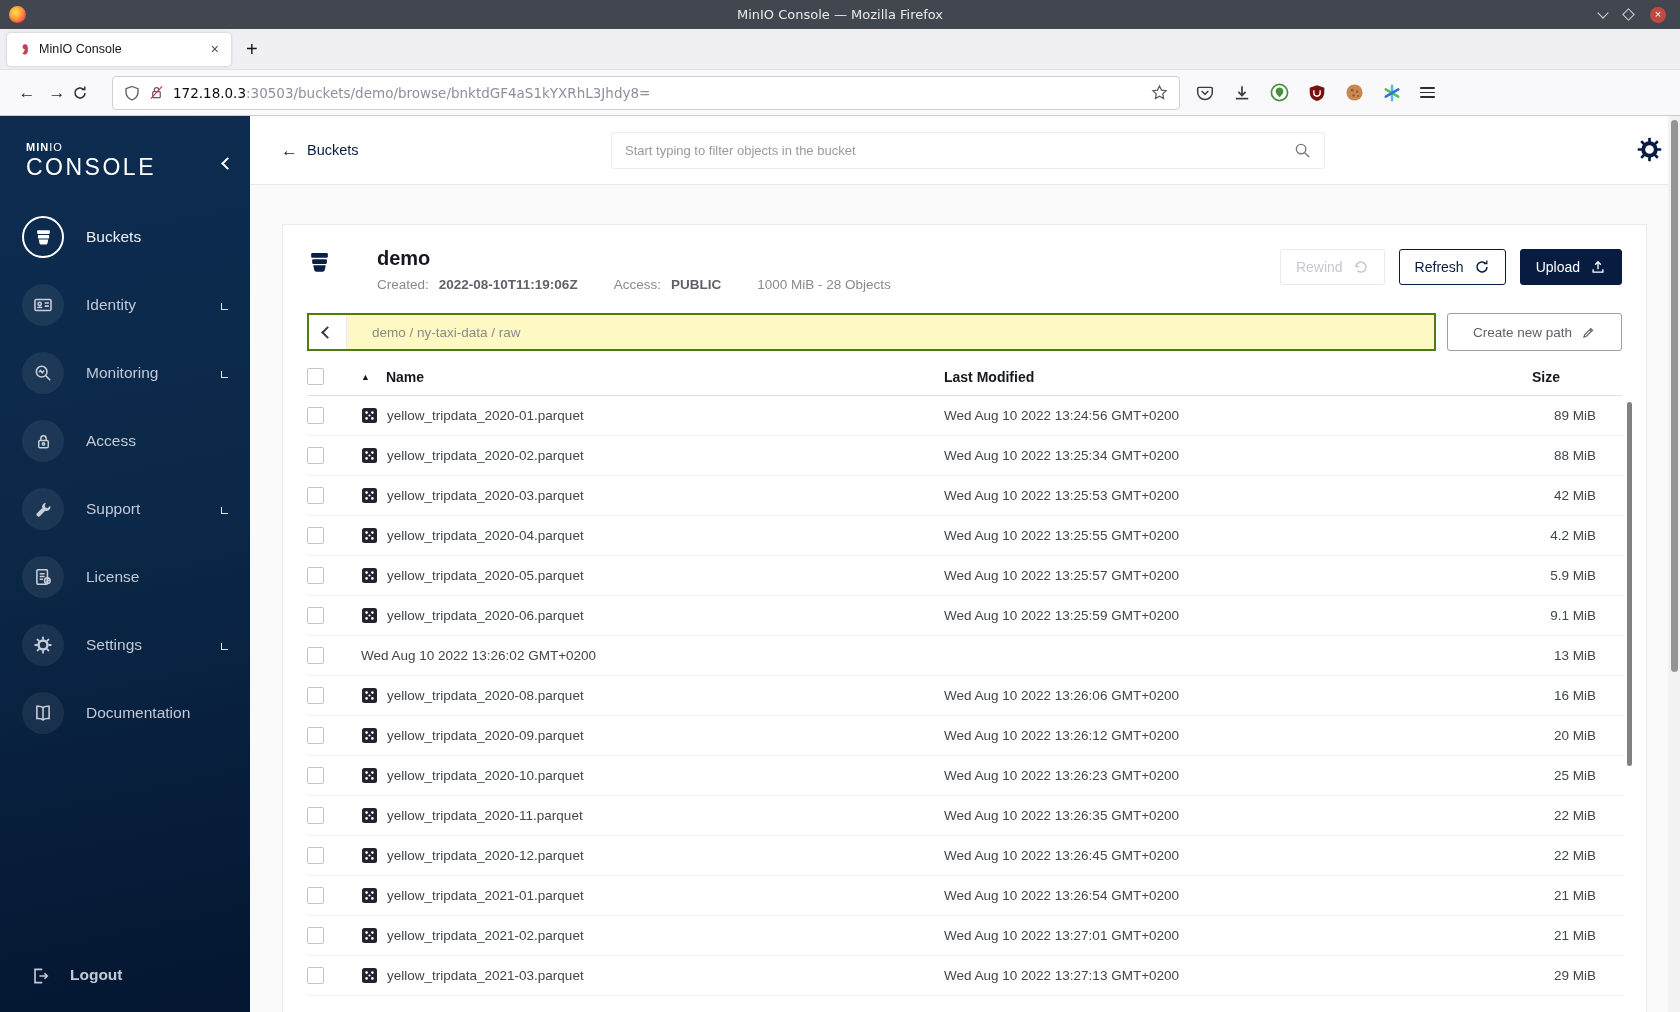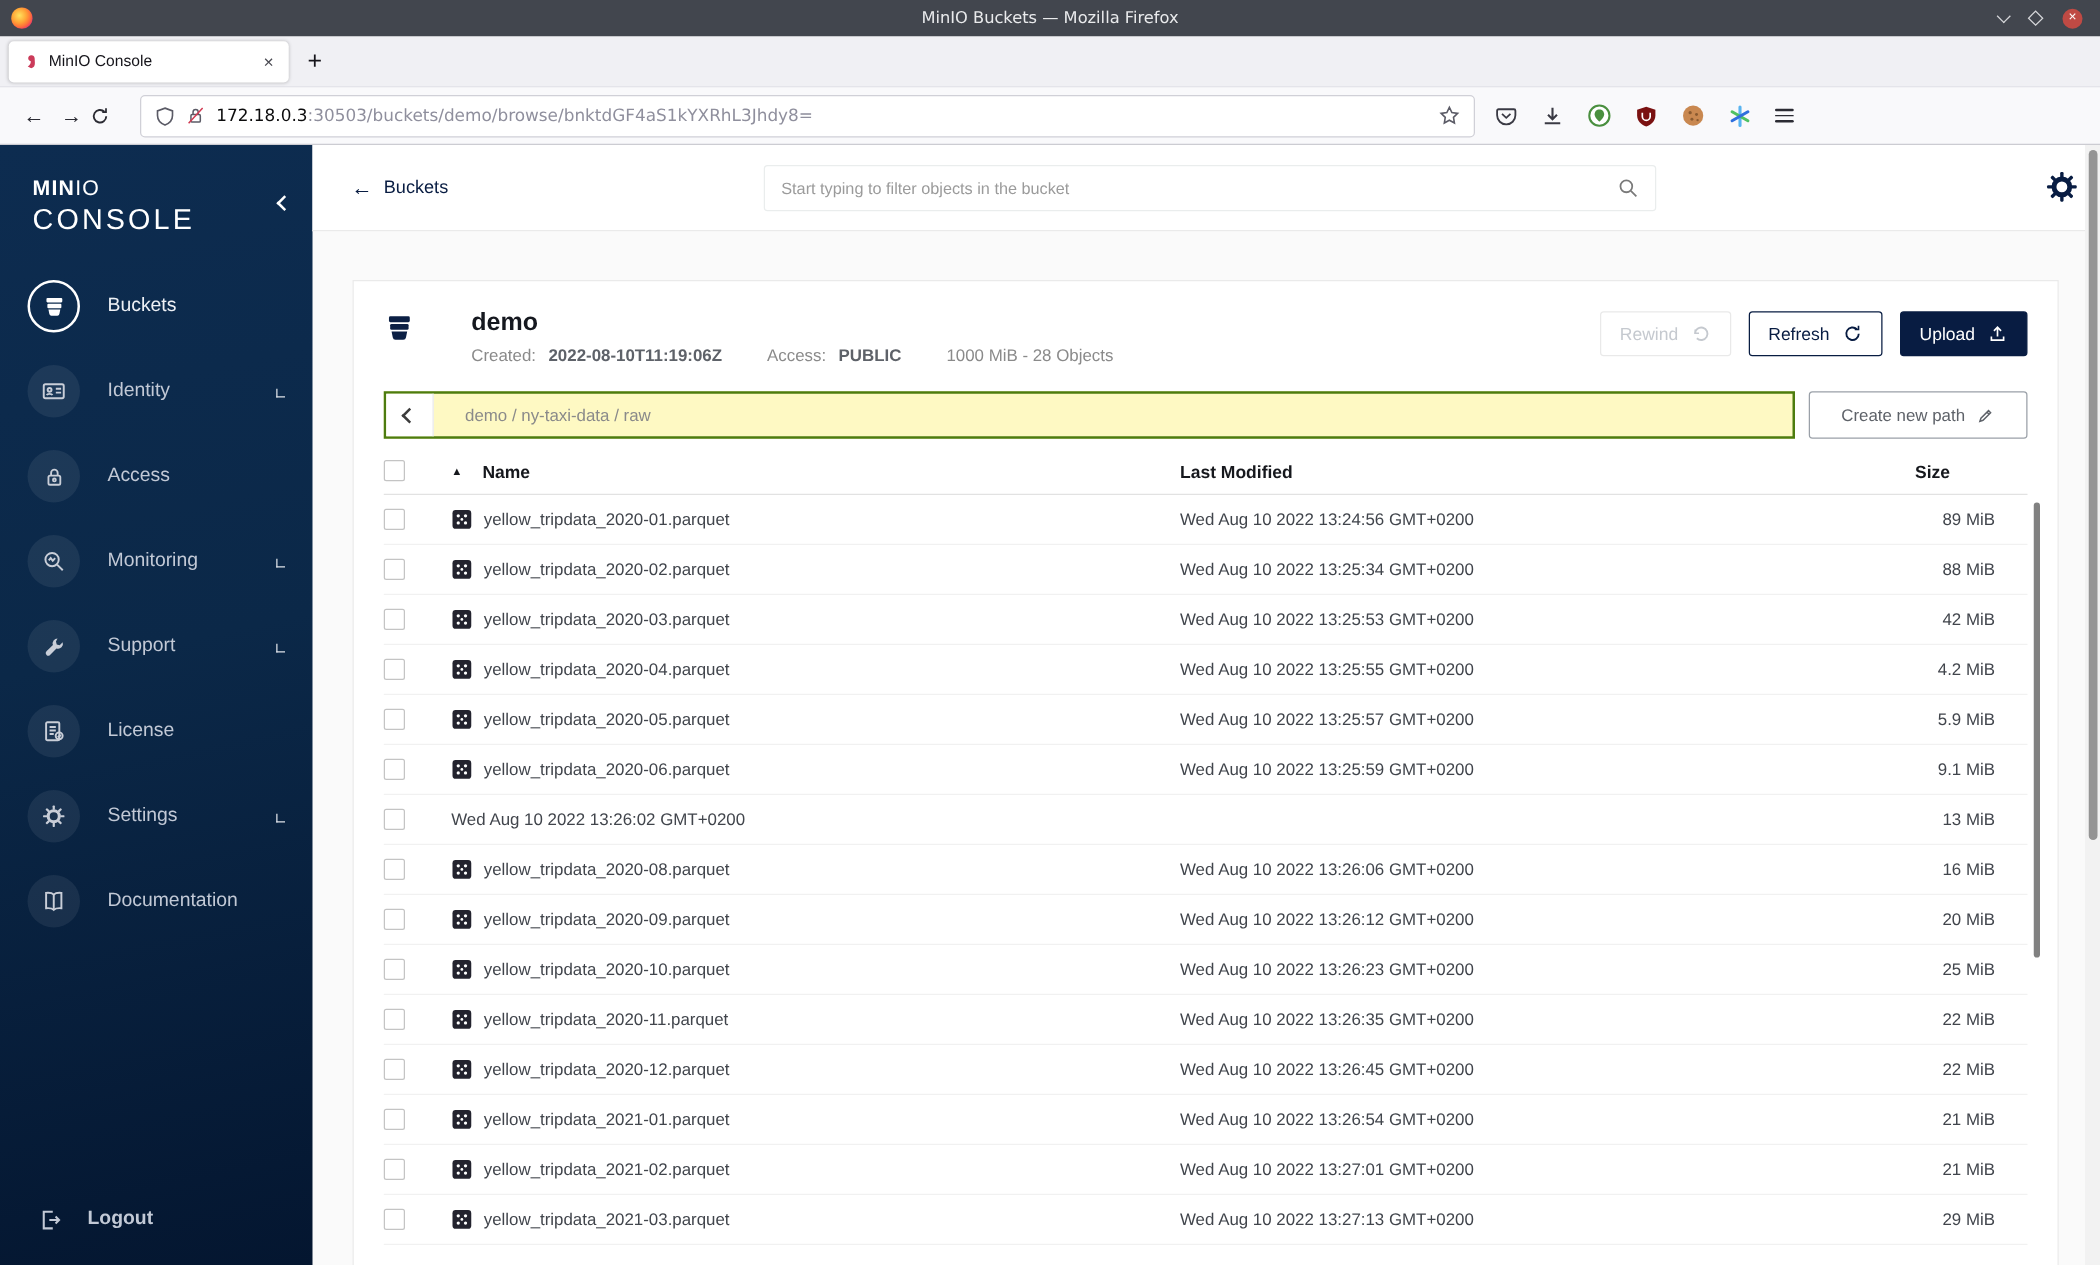"MinIO Buckets — Mozilla Firefox" div.win-title { text: Buckets -> Console }
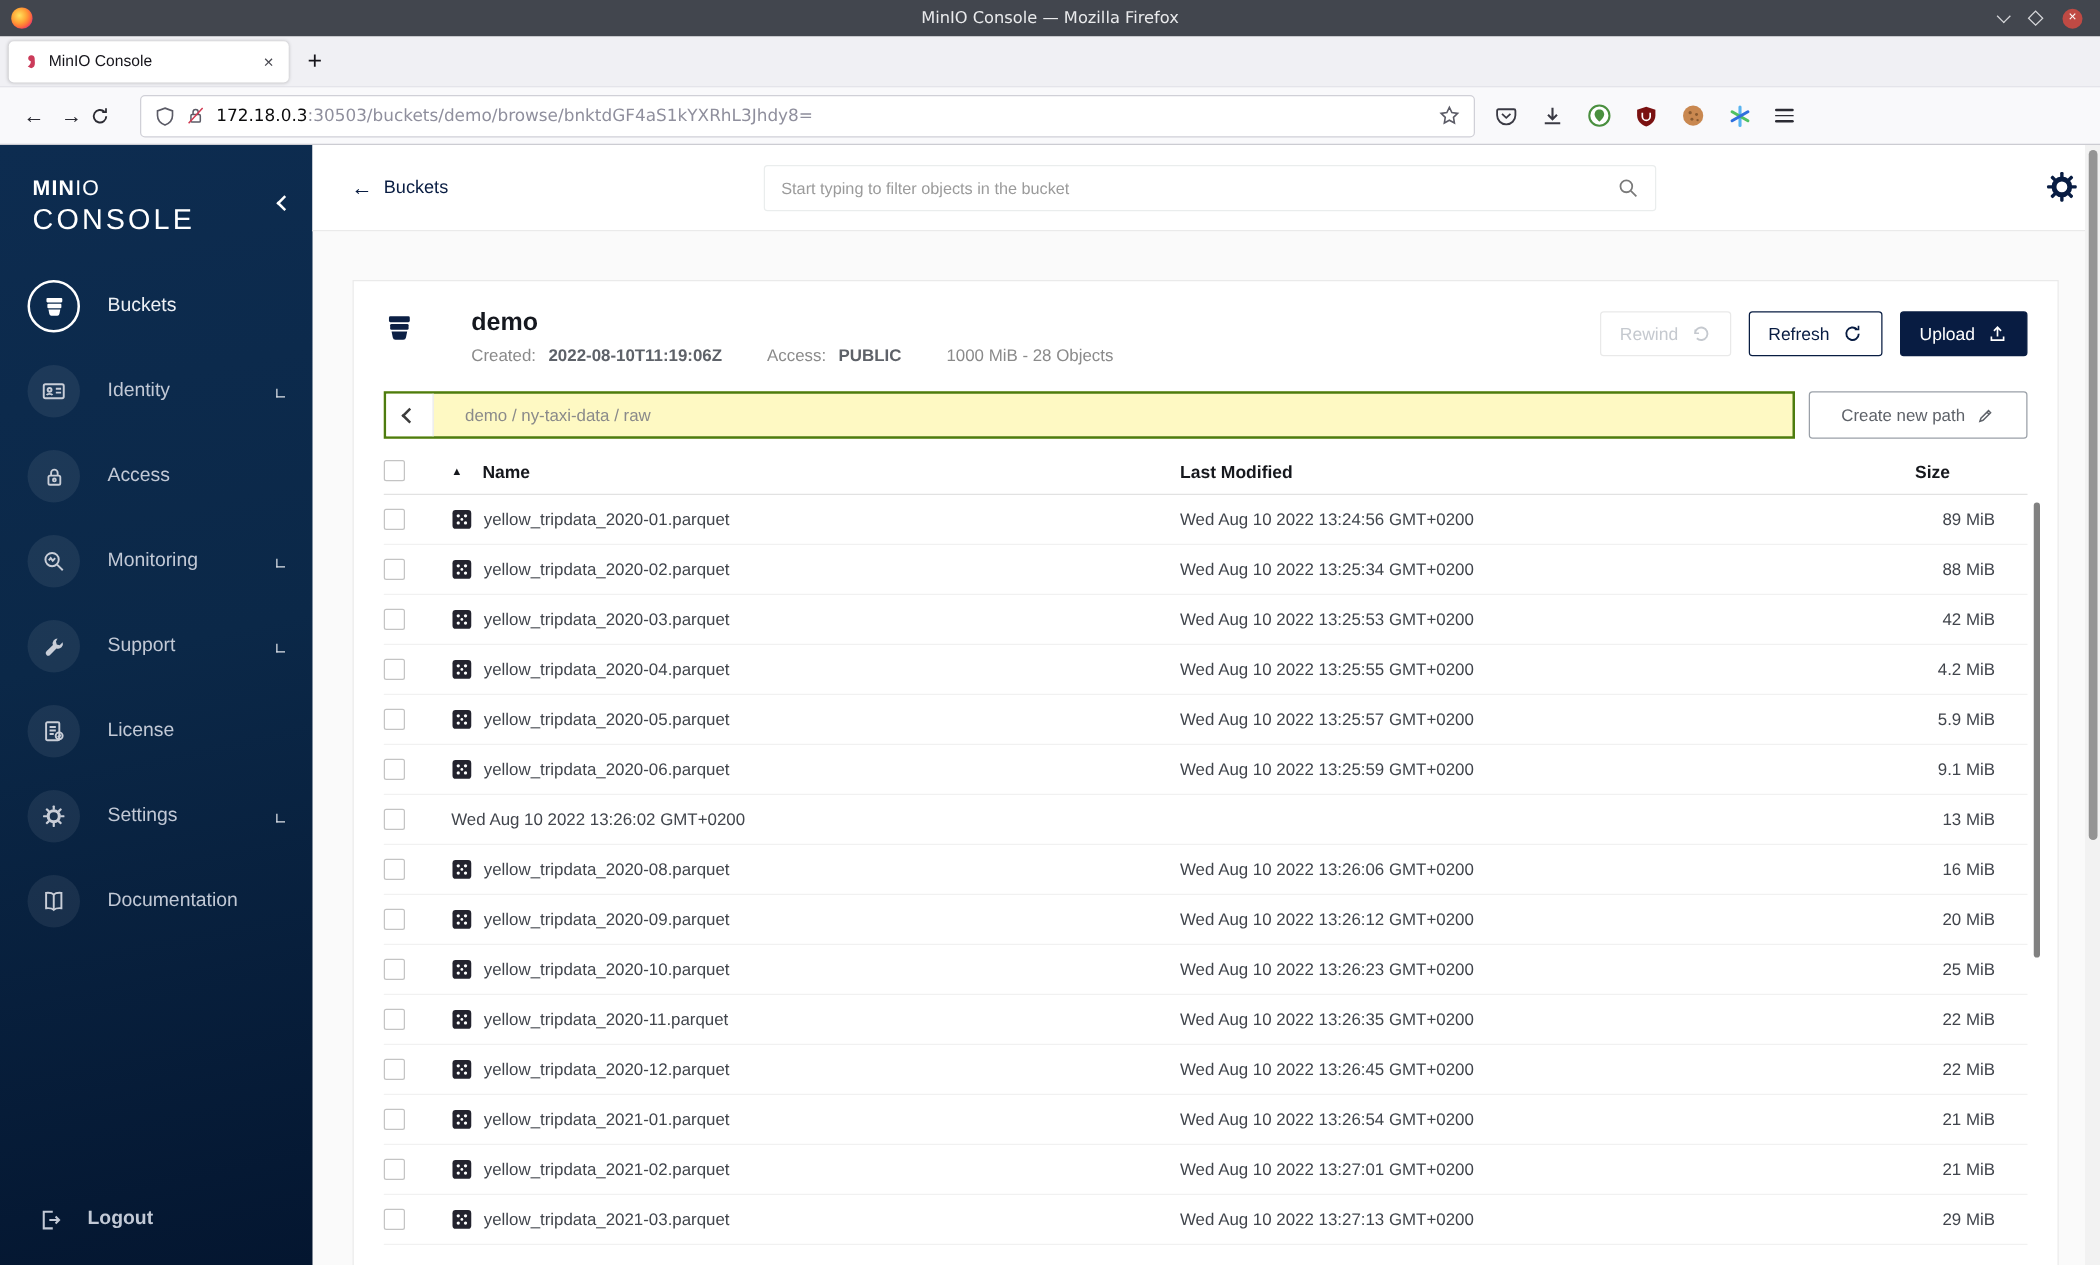"MINIO" .logo-top { font-size: 17px -> 11px }
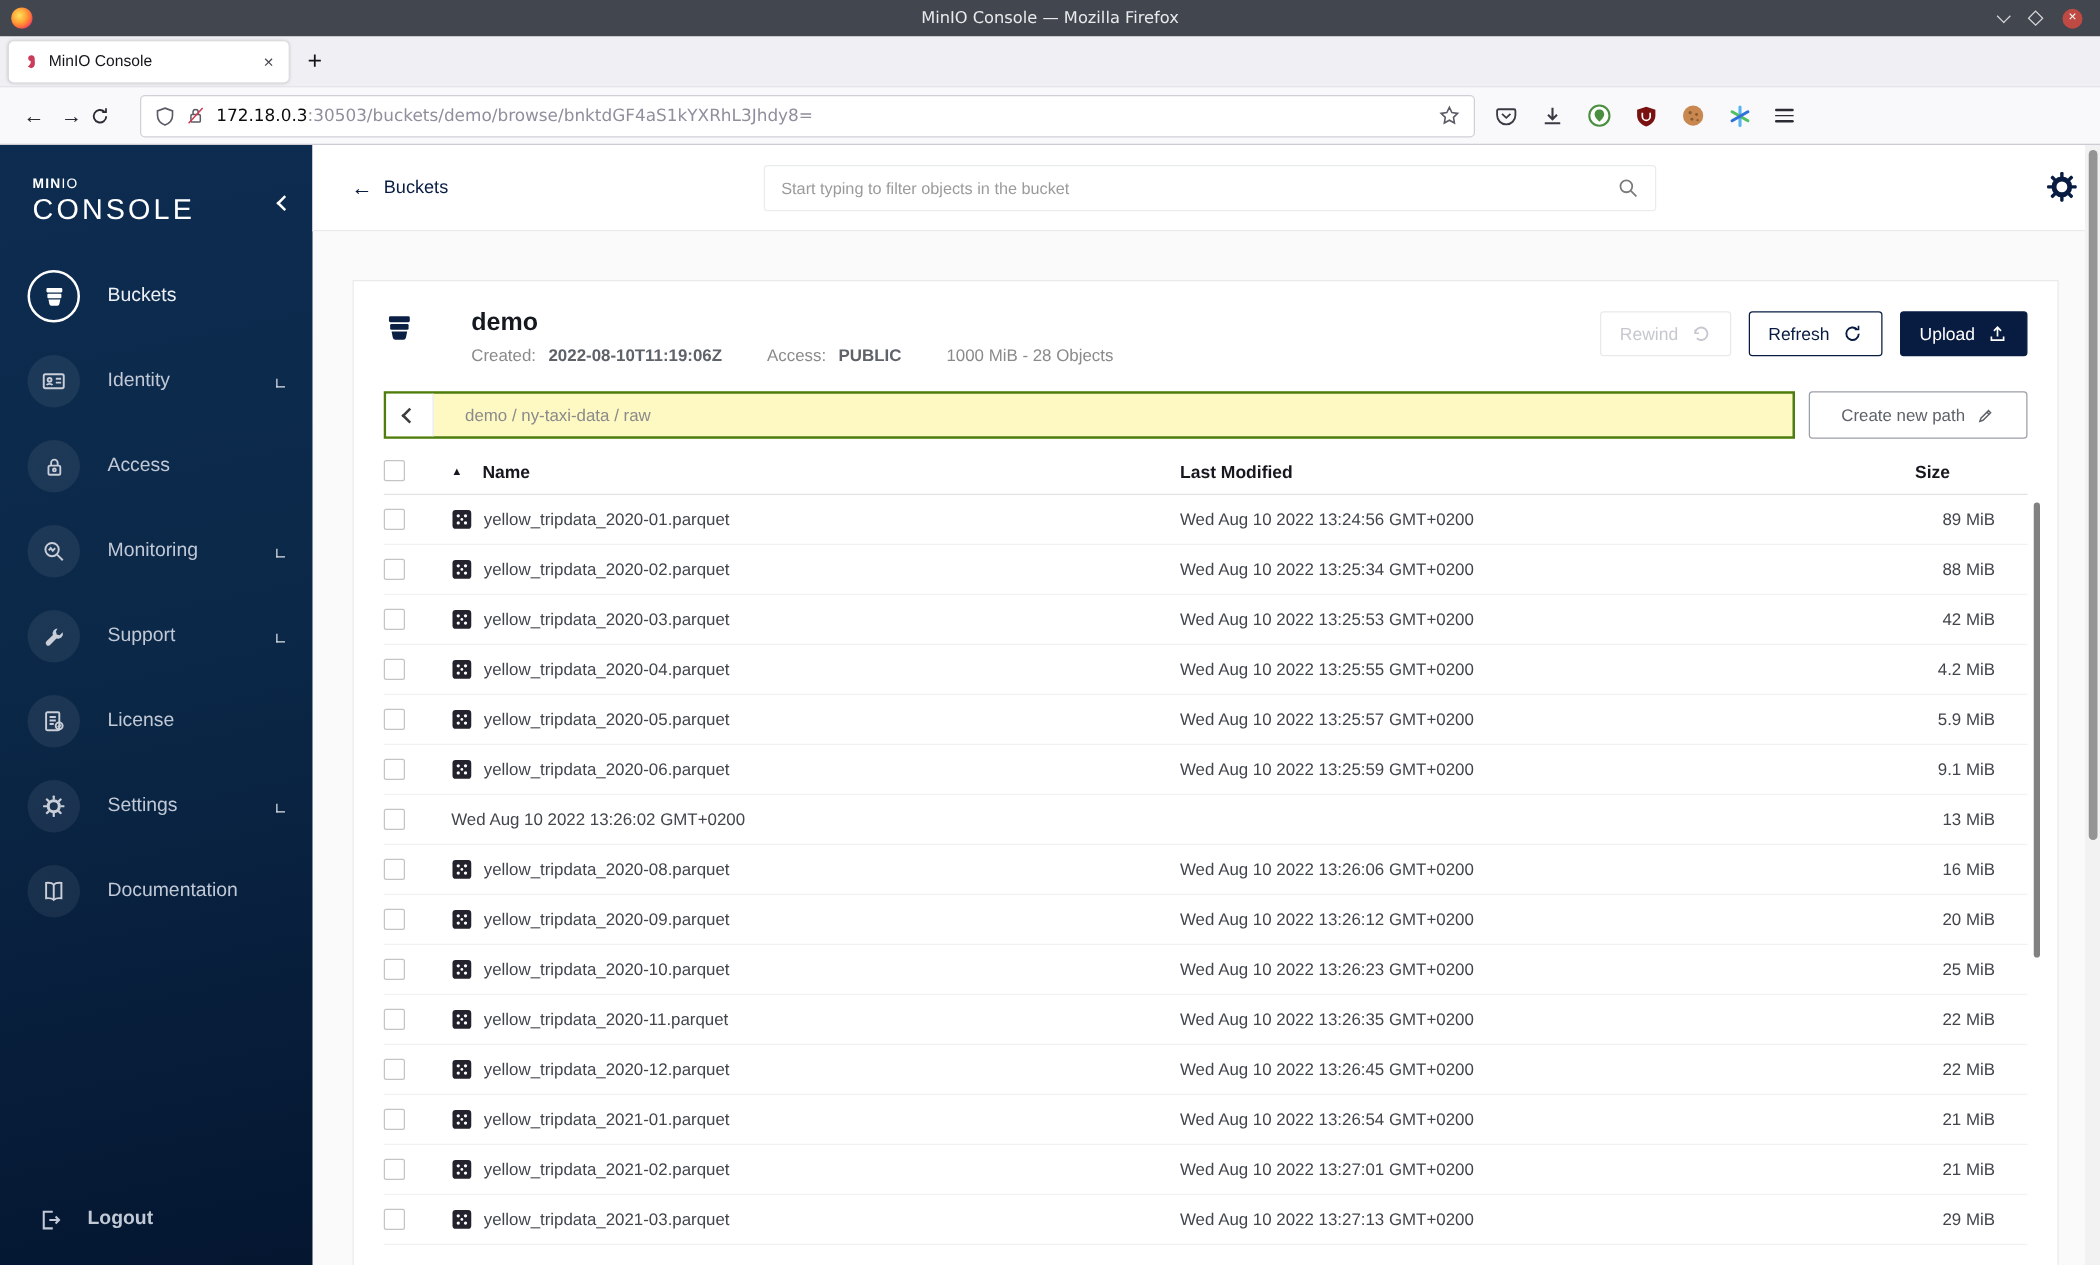"Access" li.nav-item { order: before "Monitoring" -> after "Monitoring" }
